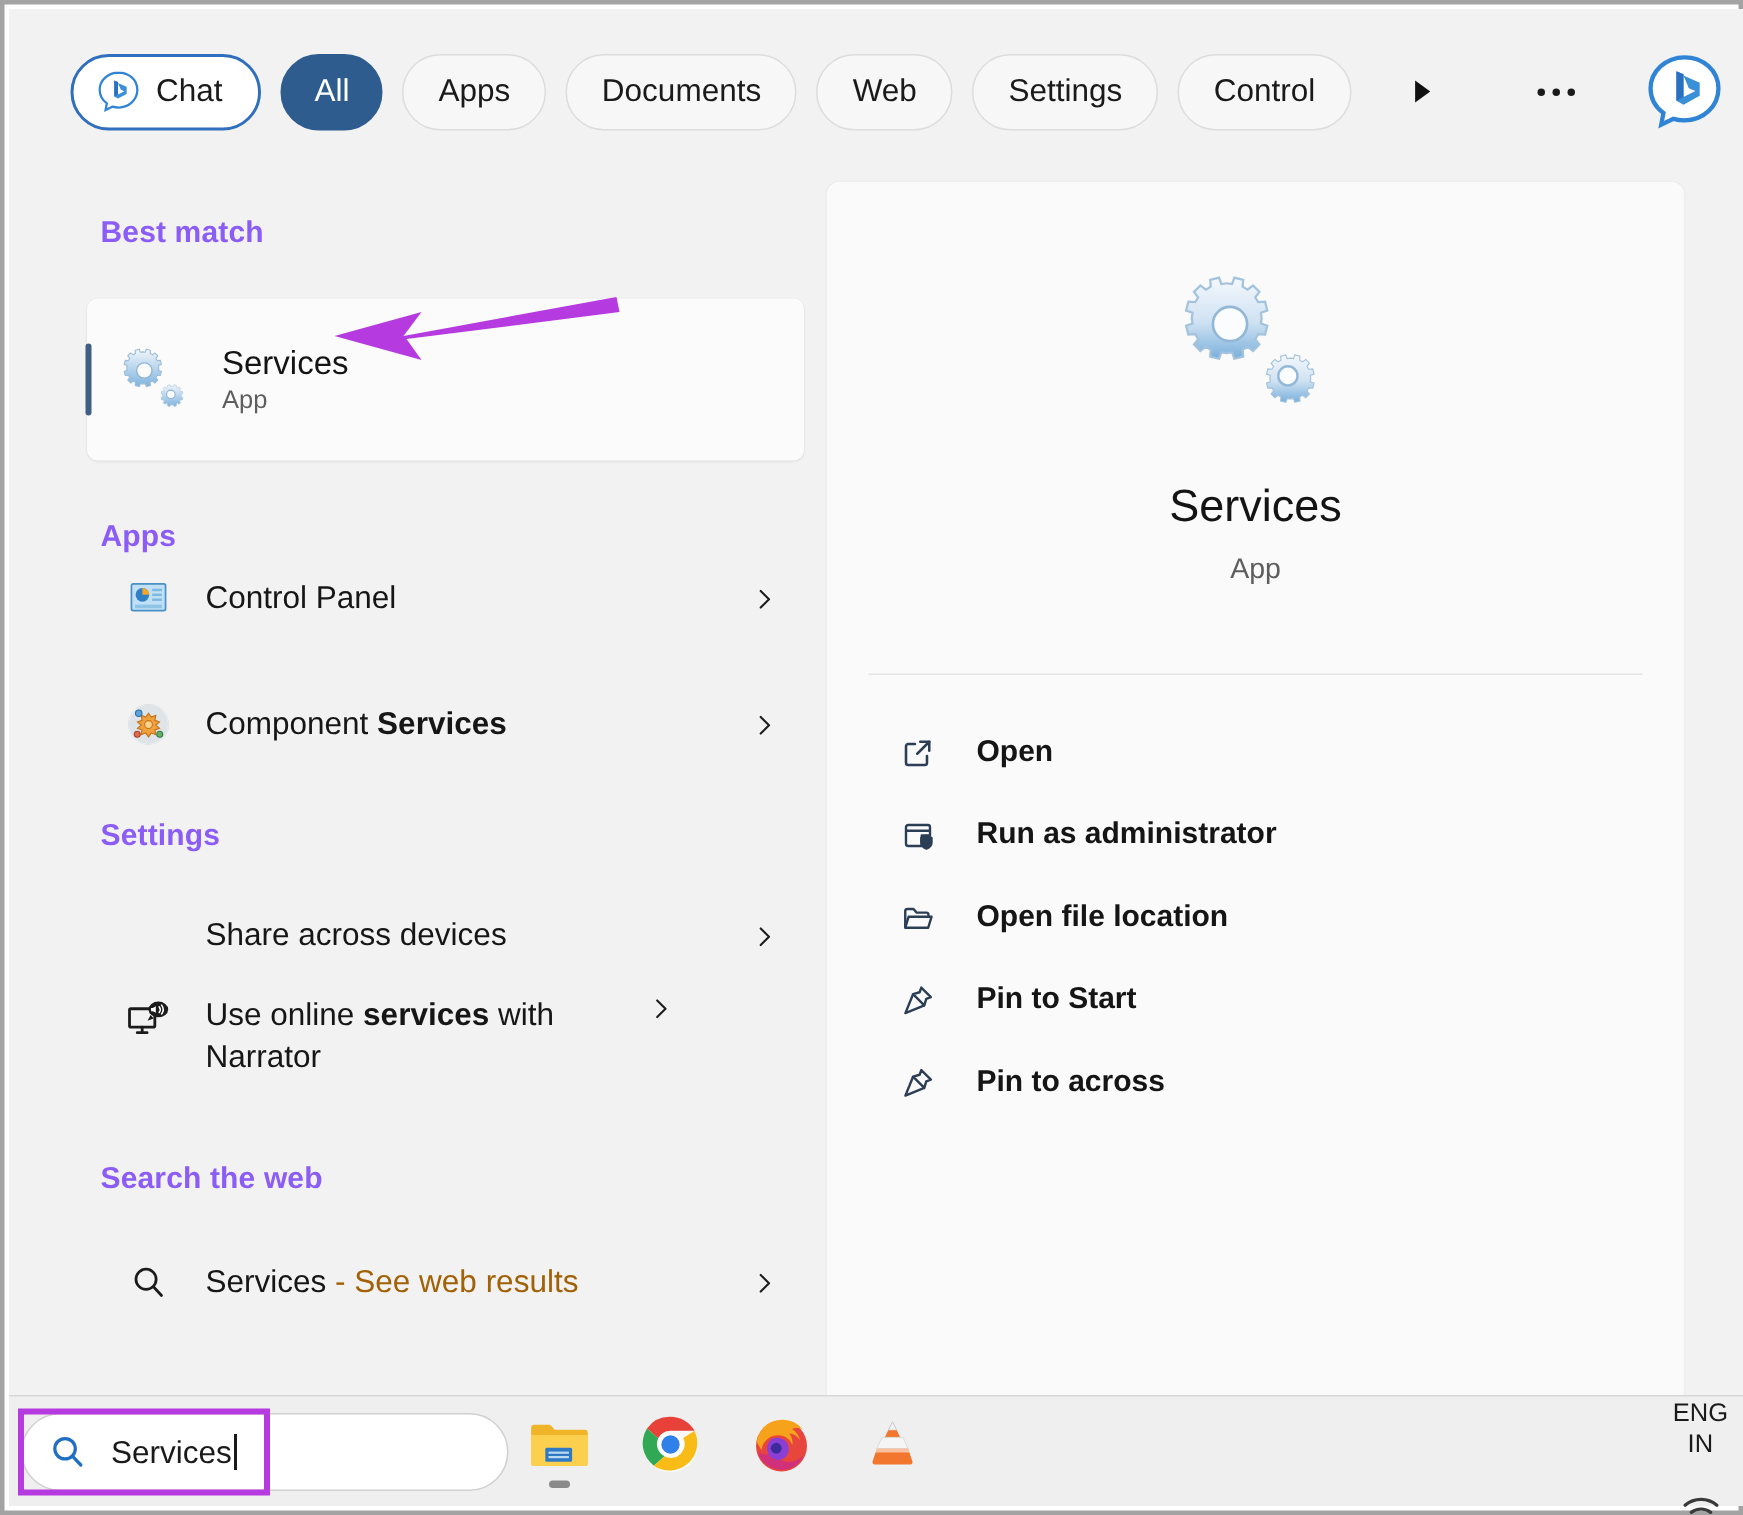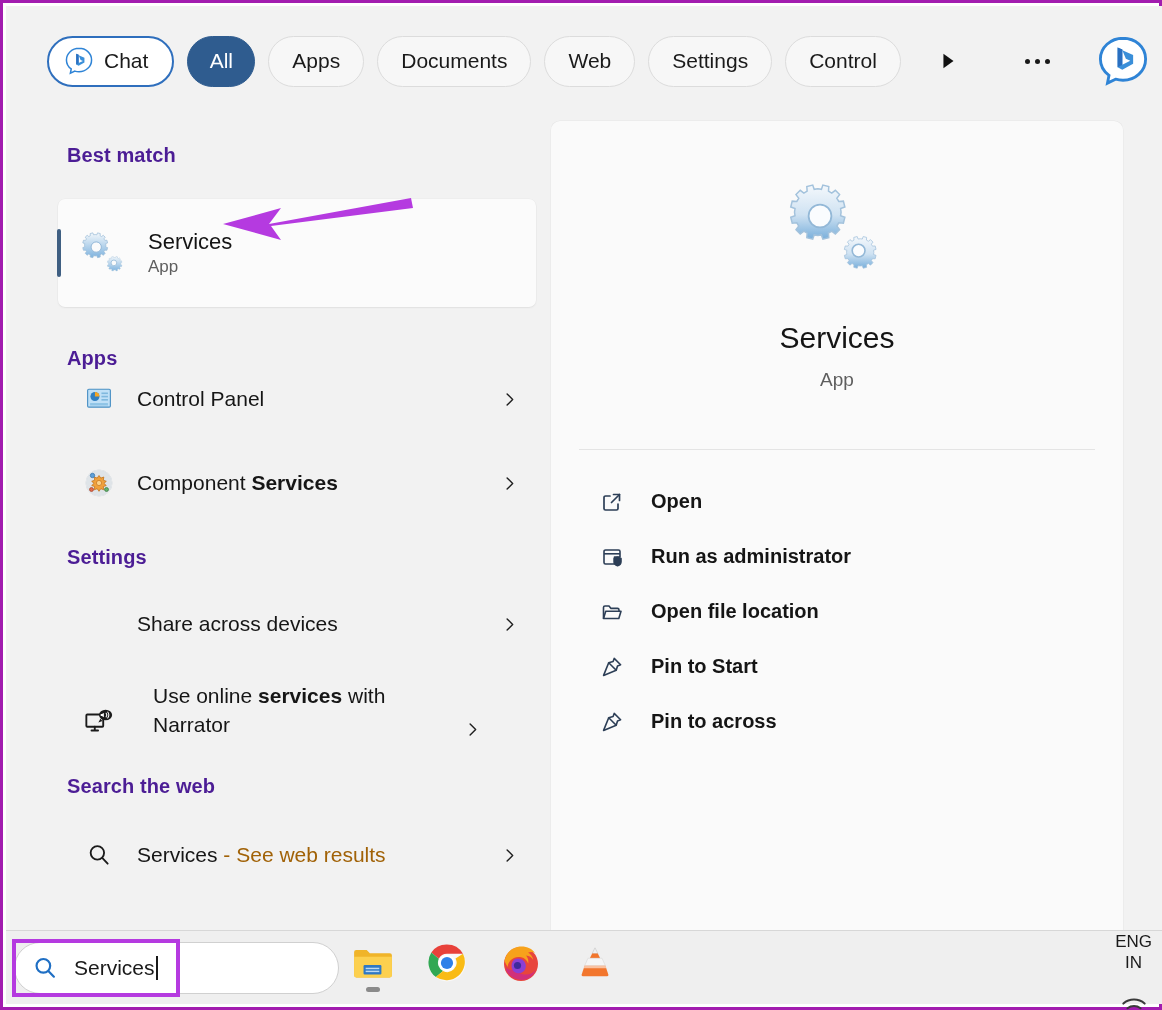"Chat" #root { border: 3px solid #a21caf -> 3px solid #a3a3a3 }
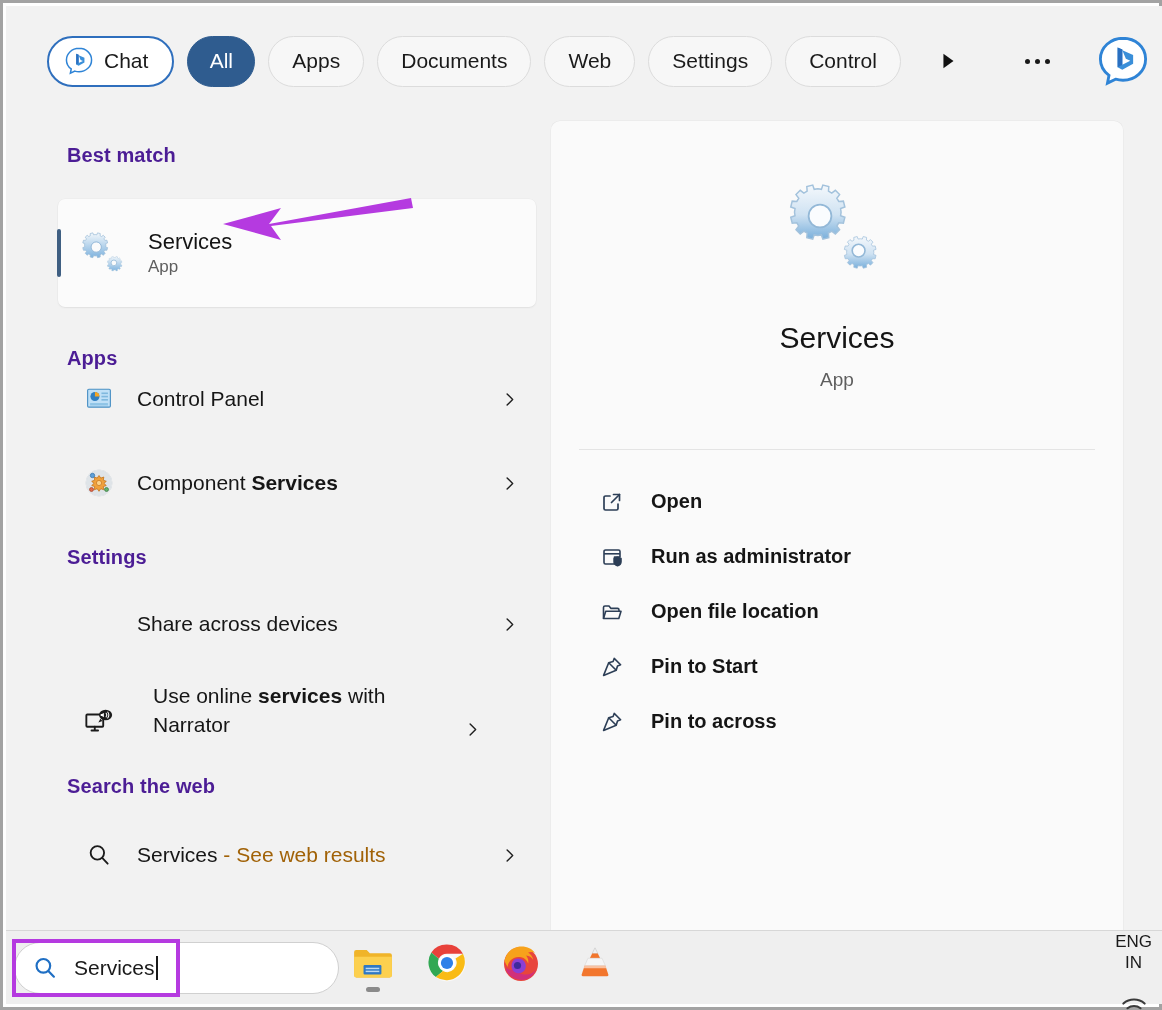"Best match" .section-head { color: #4c1d95 -> #8b5cf6 }
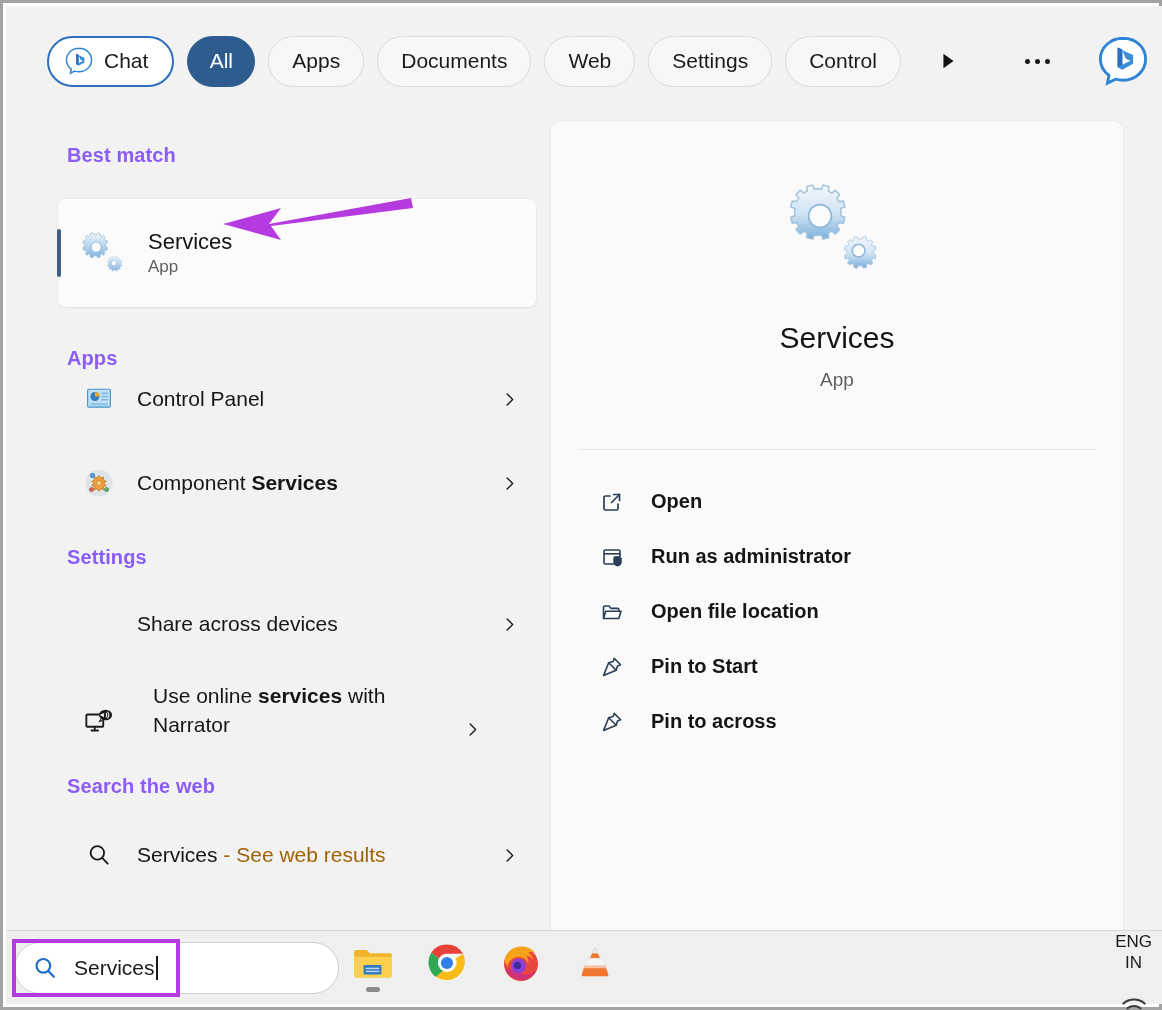"Use online services with Narrator" .row.tall { align-items: flex-end -> flex-start; gap: 16px -> none }
